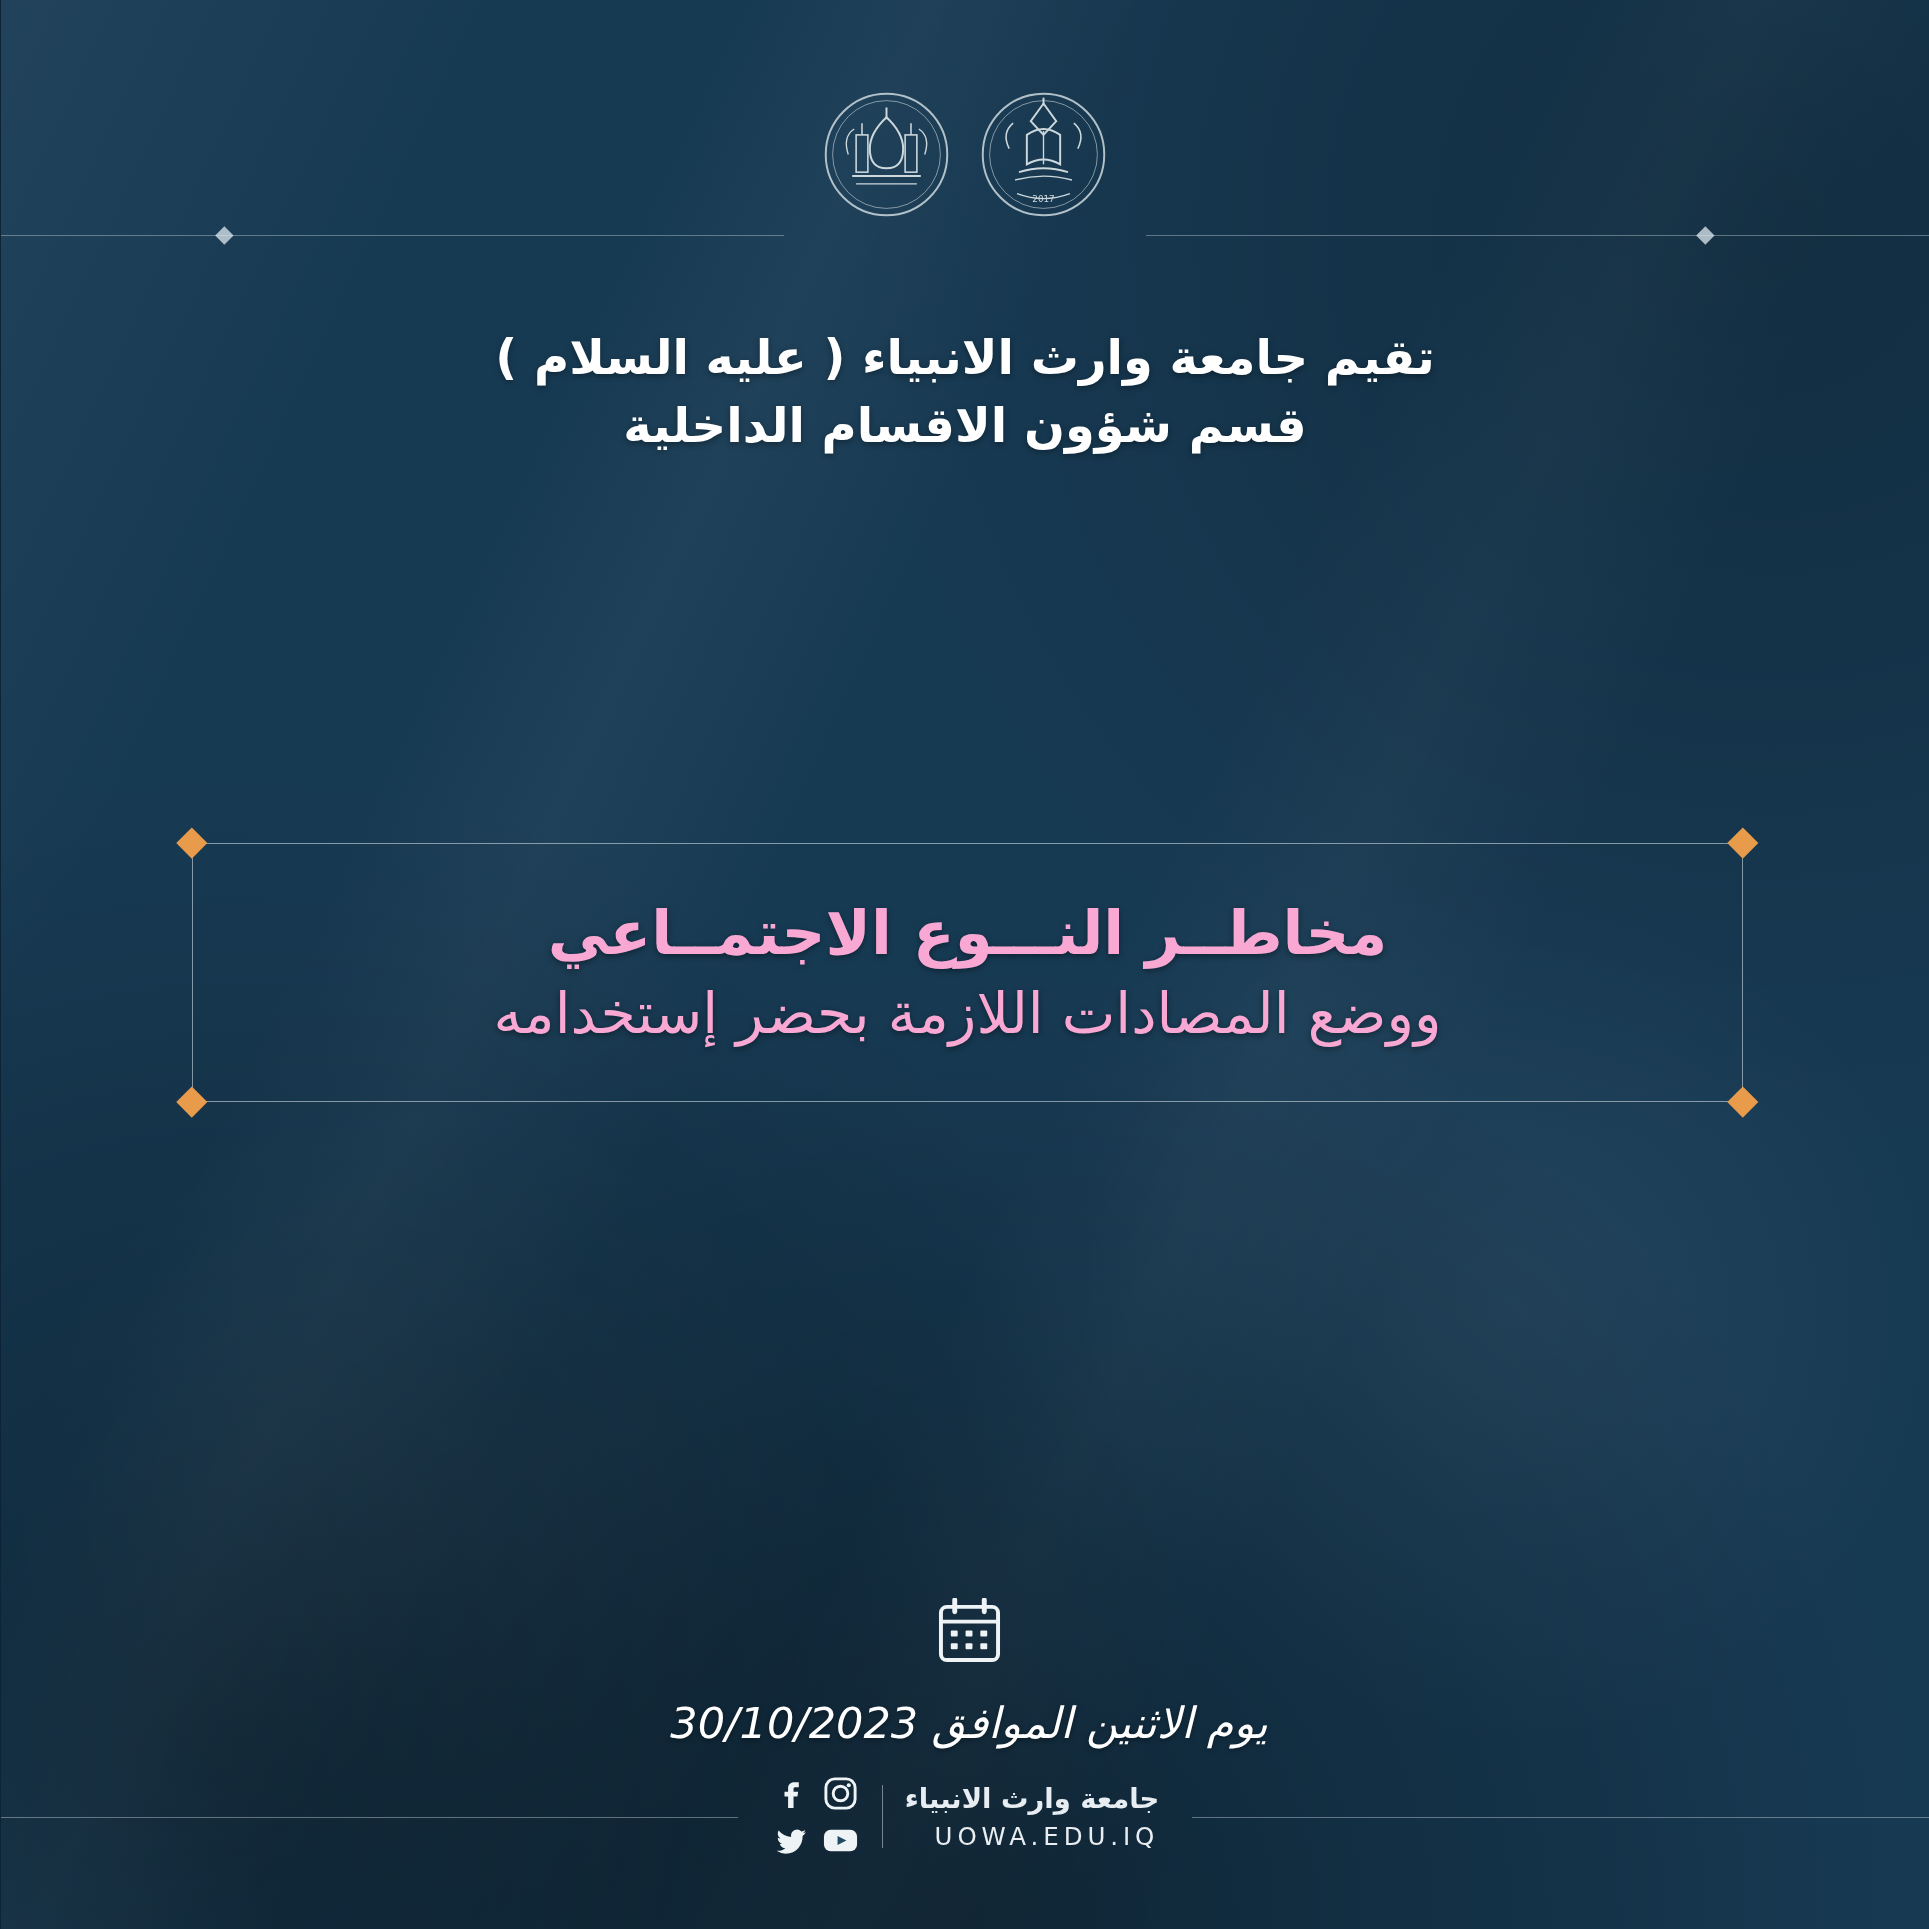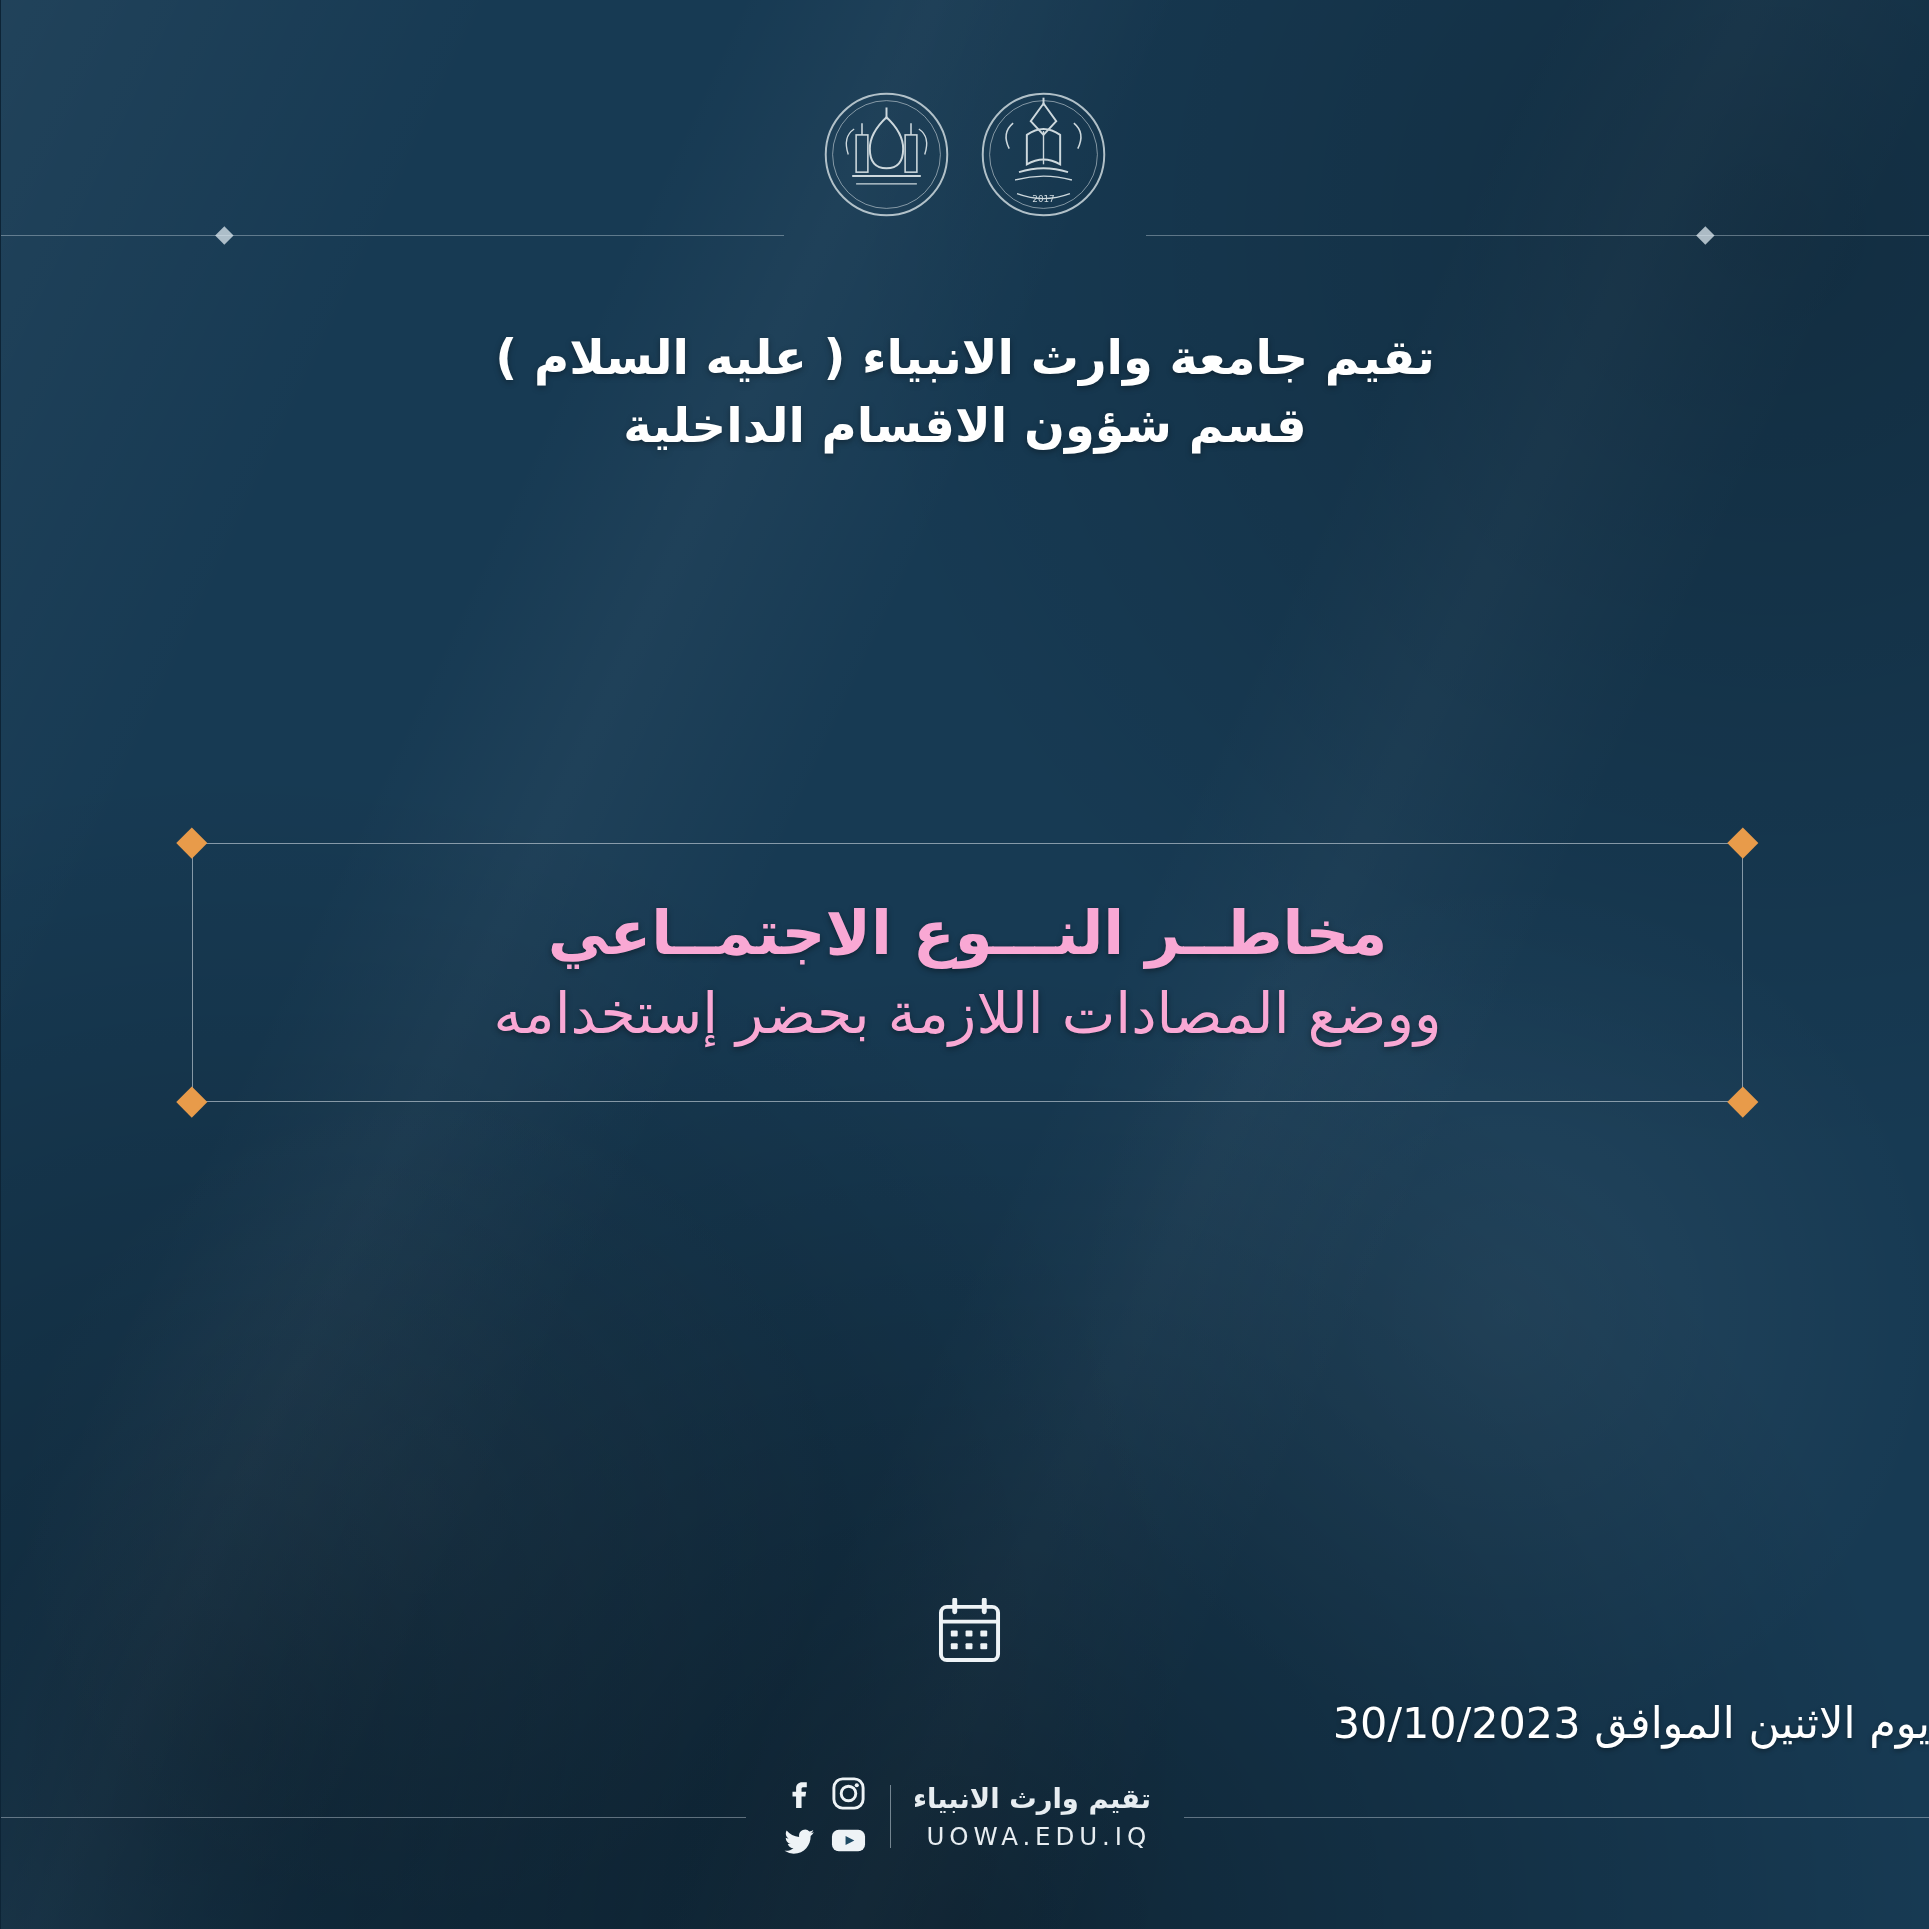"يوم الاثنين الموافق 30/10/2023" .date-block { font-style: none -> italic; text-align: none -> center }
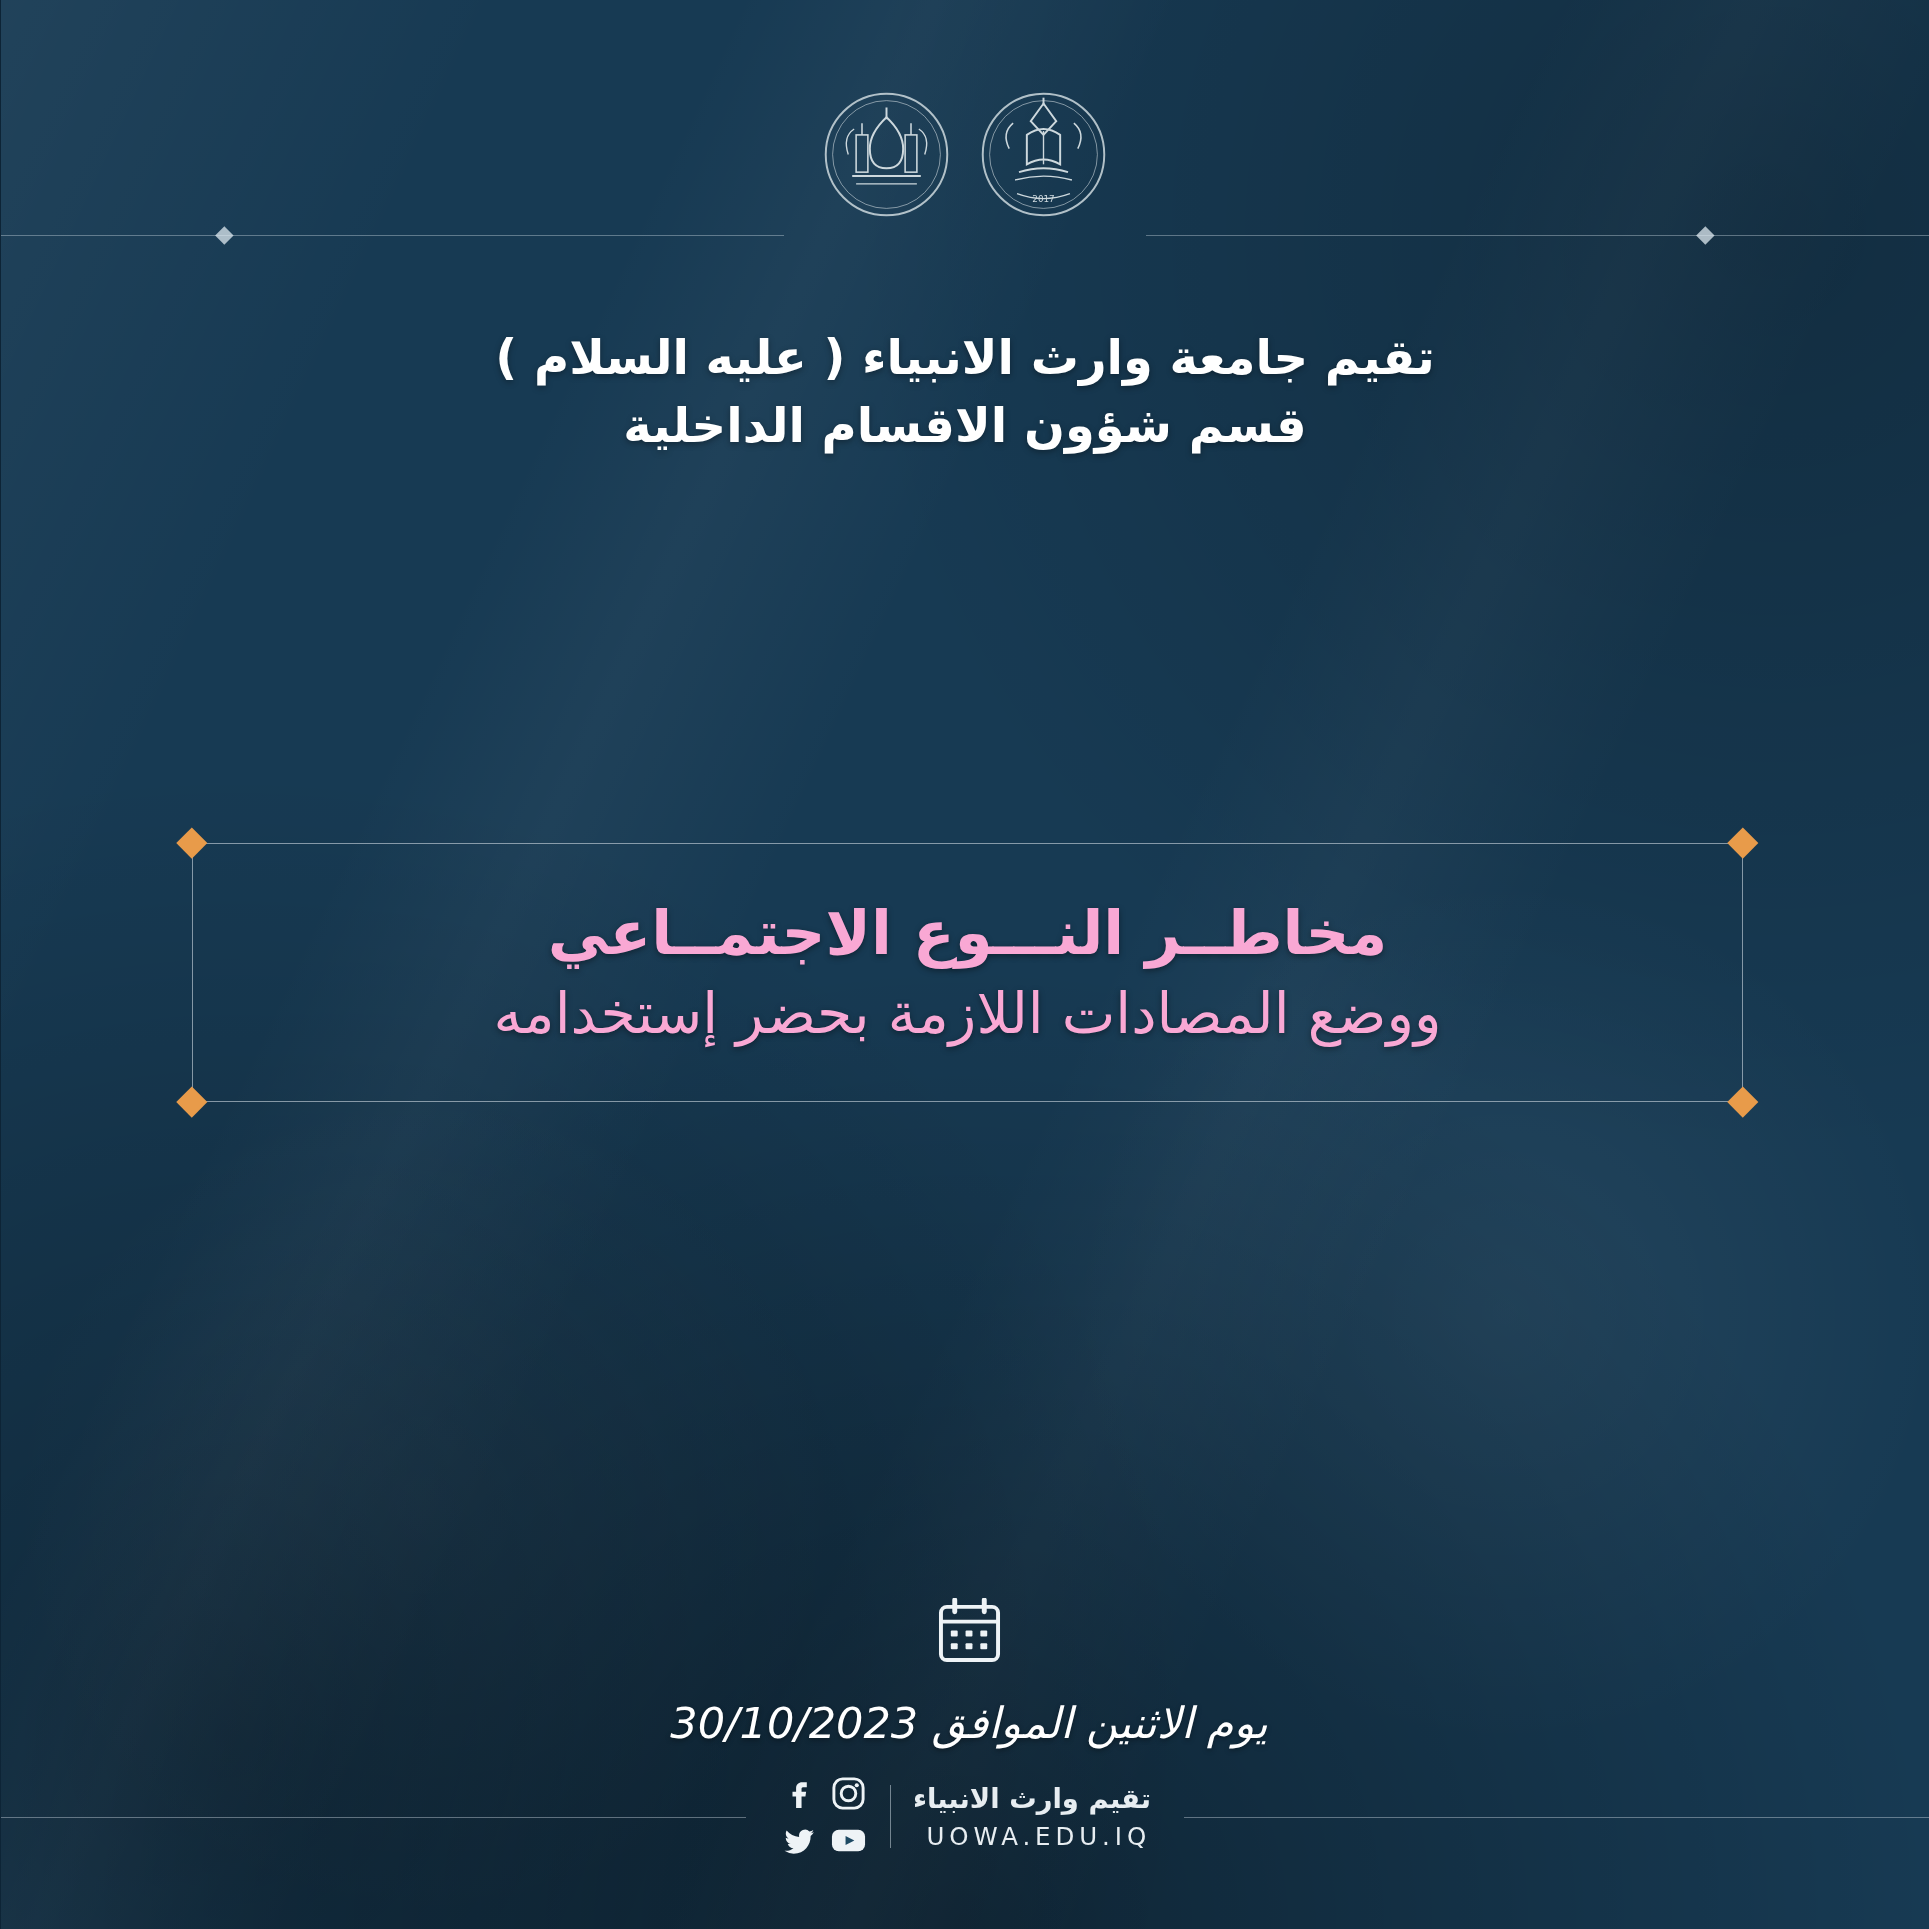"تقيم وارث الانبياء" div.brand-name { text: تقيم -> جامعة }
